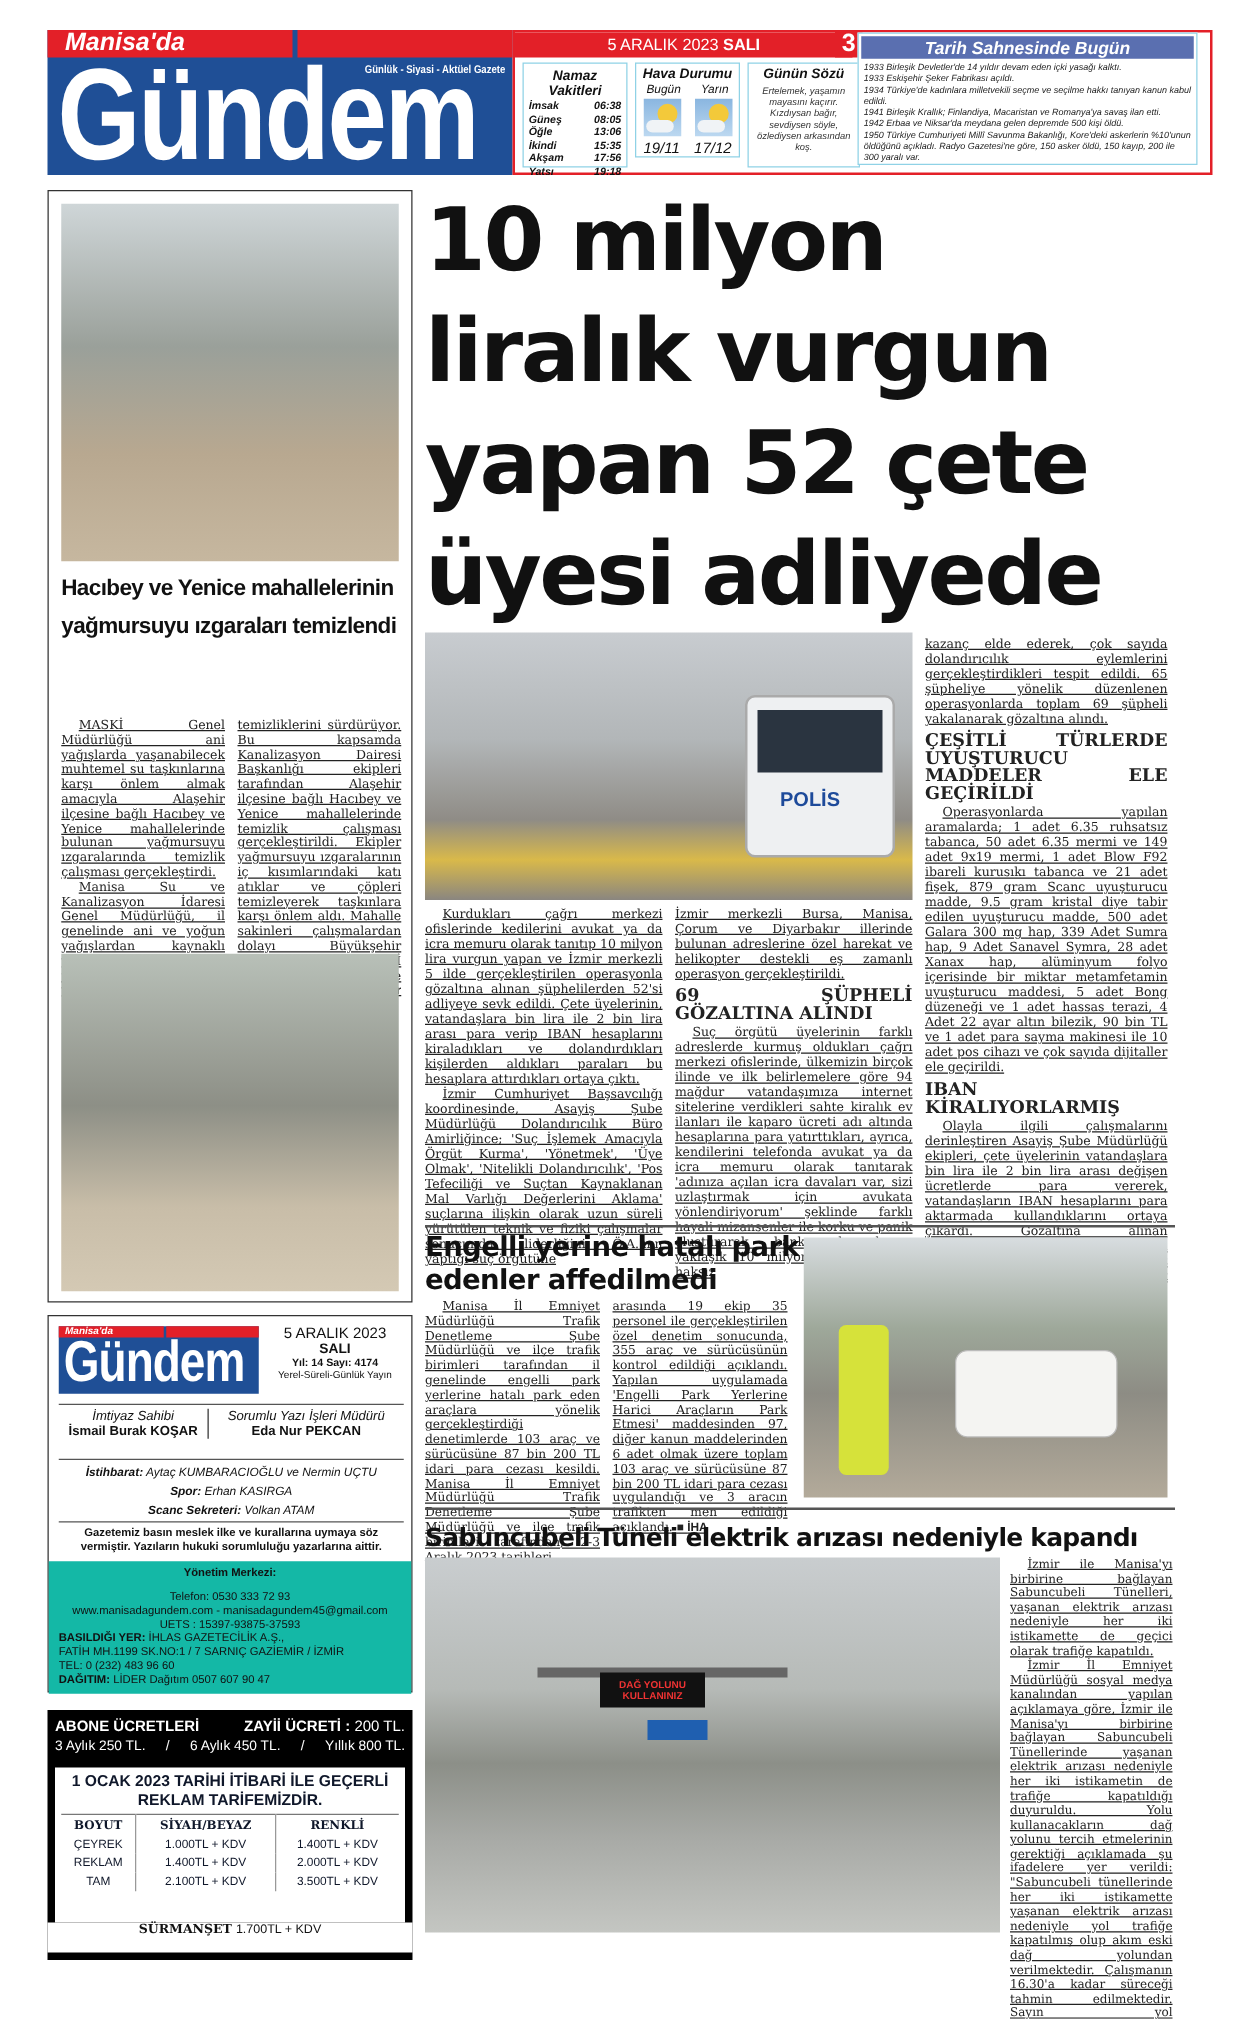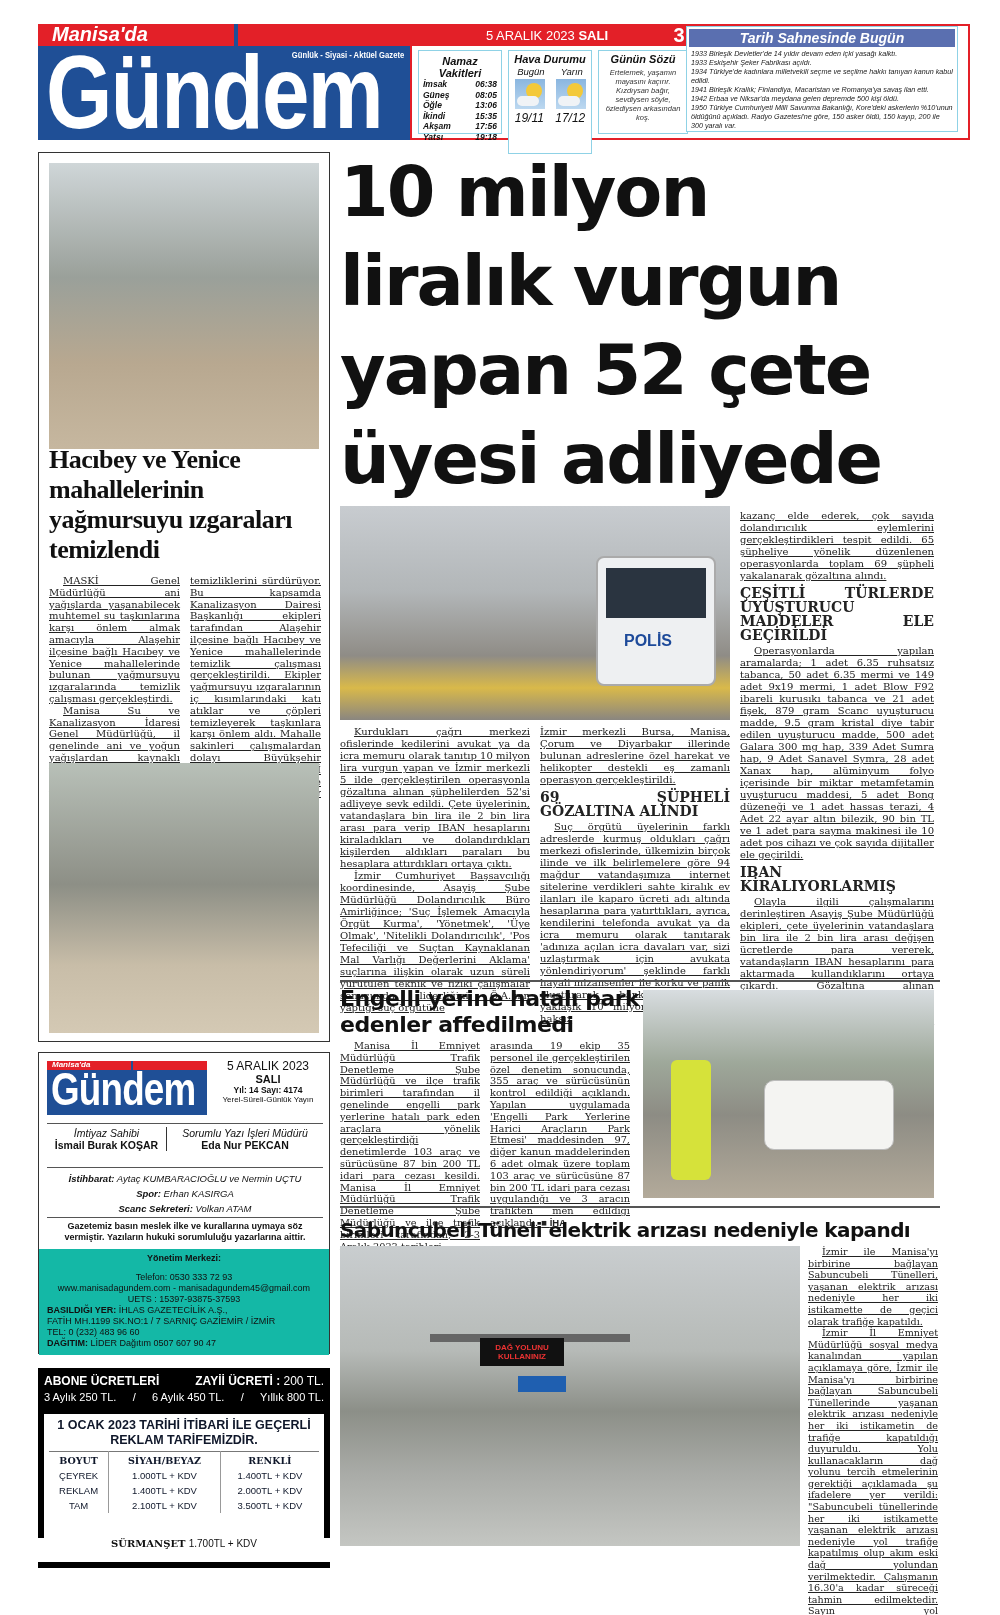"Hava Durumu" .hava { height: 104px -> 76px }
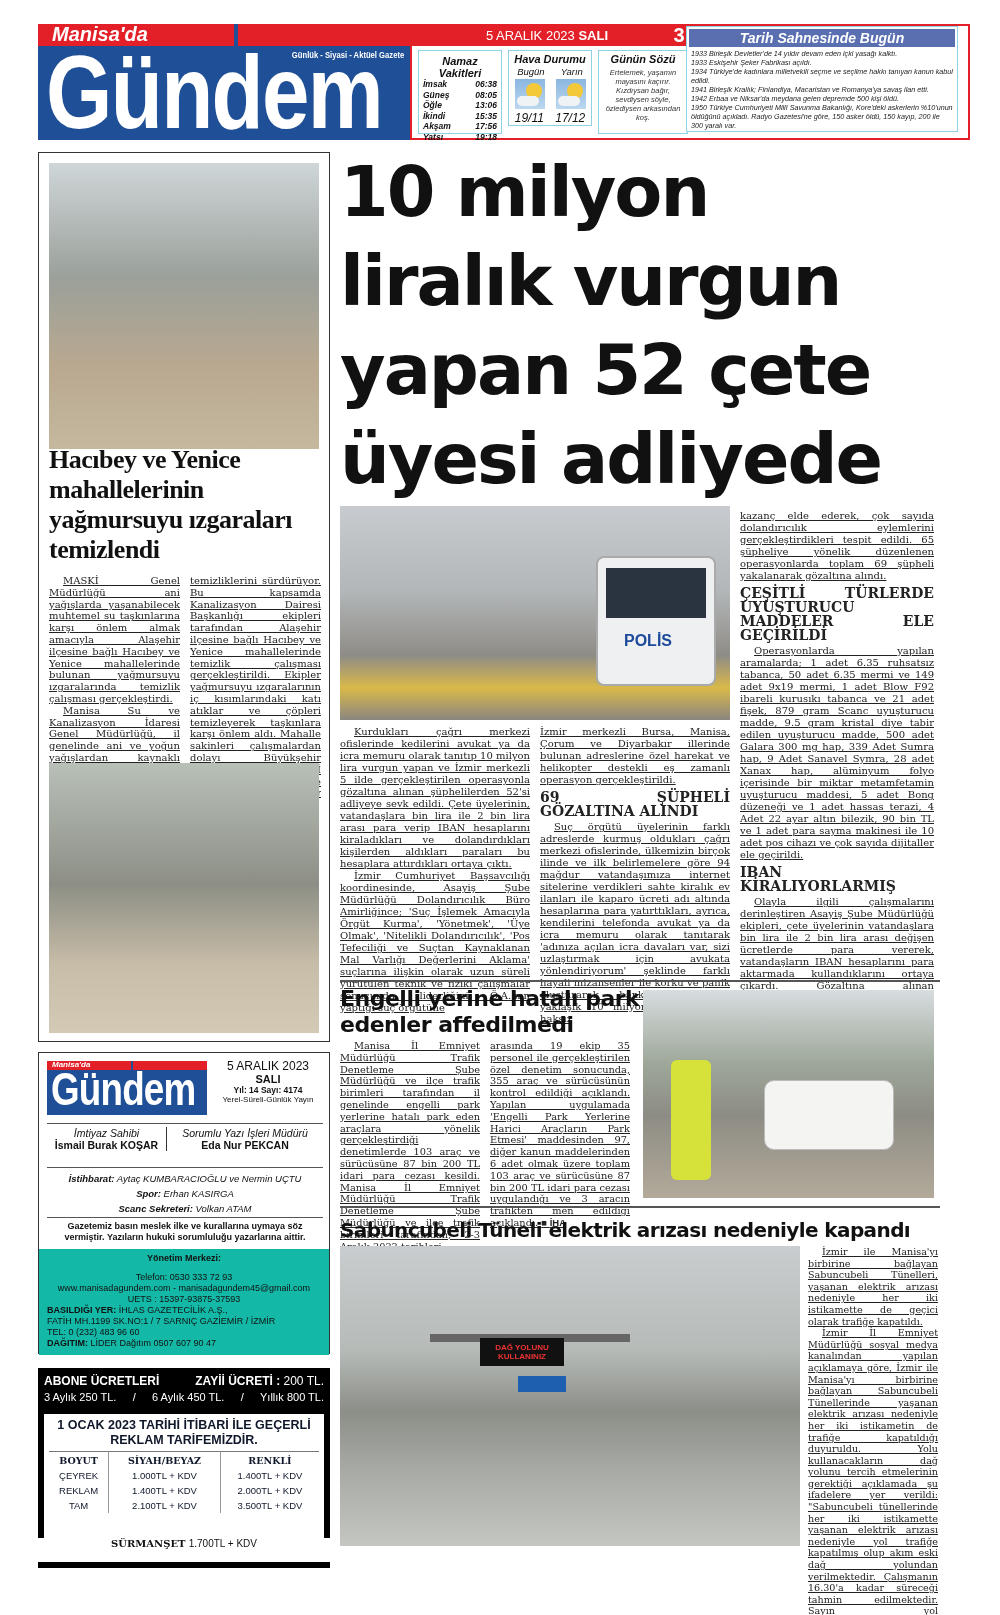"Hacıbey ve Yenice mahallelerinin" .subhead { font-family: Liberation Serif, serif -> Liberation Sans, sans-serif; font-size: 26px -> 18px; top: 292px -> 302px }
